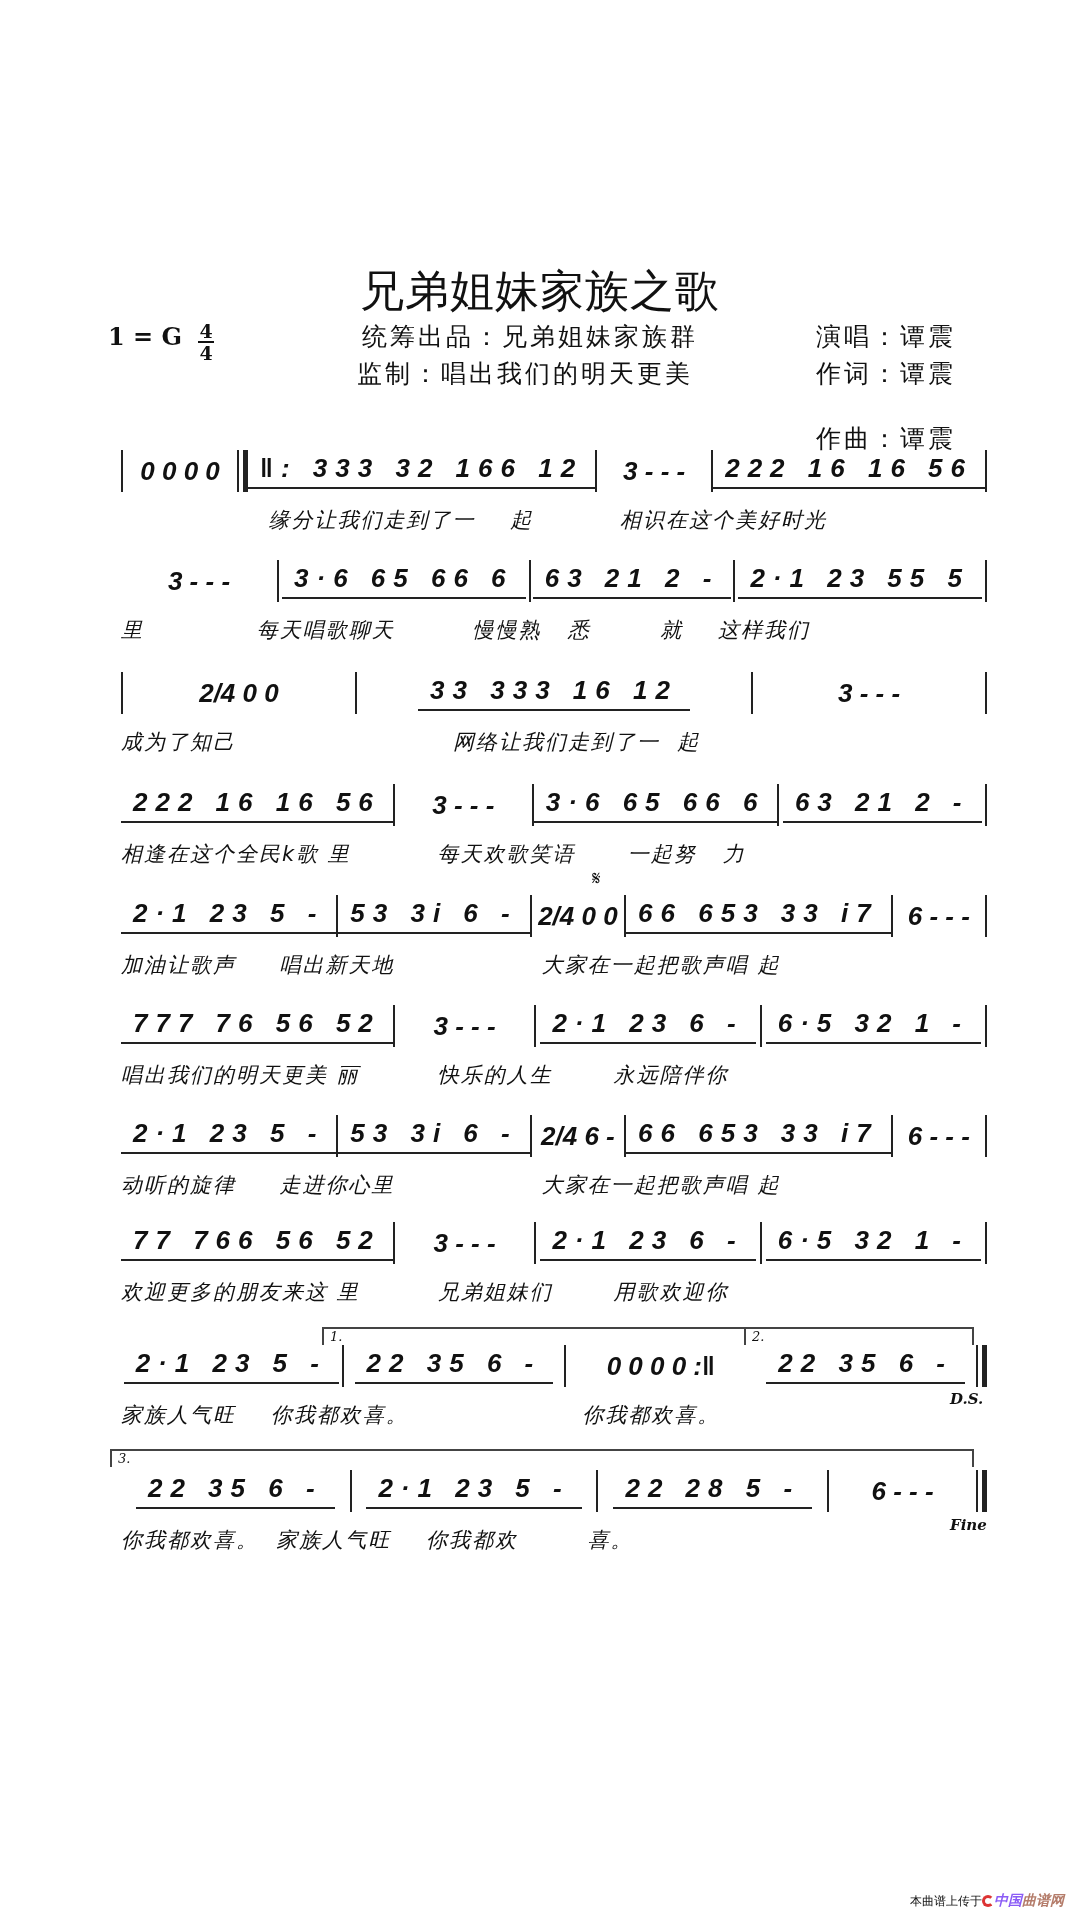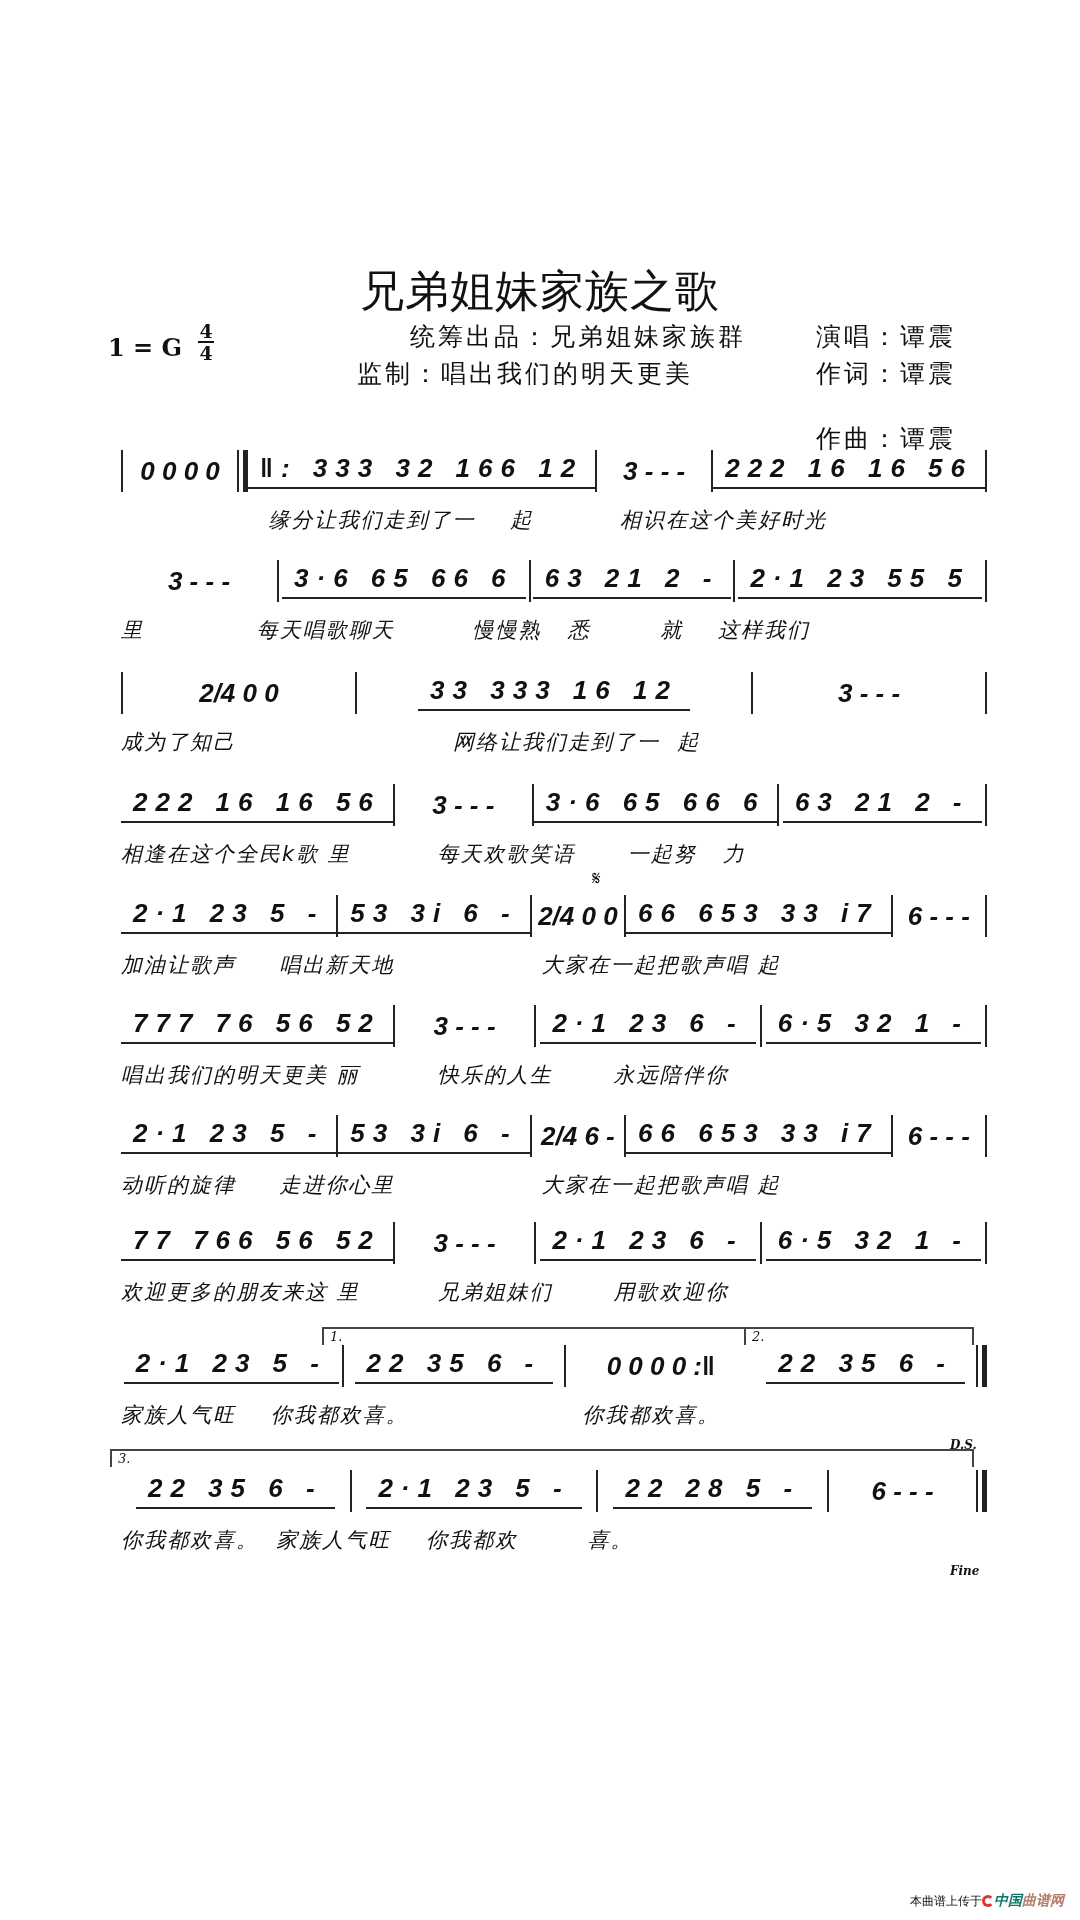"1 = G" .key { align-items: flex-end -> flex-start }
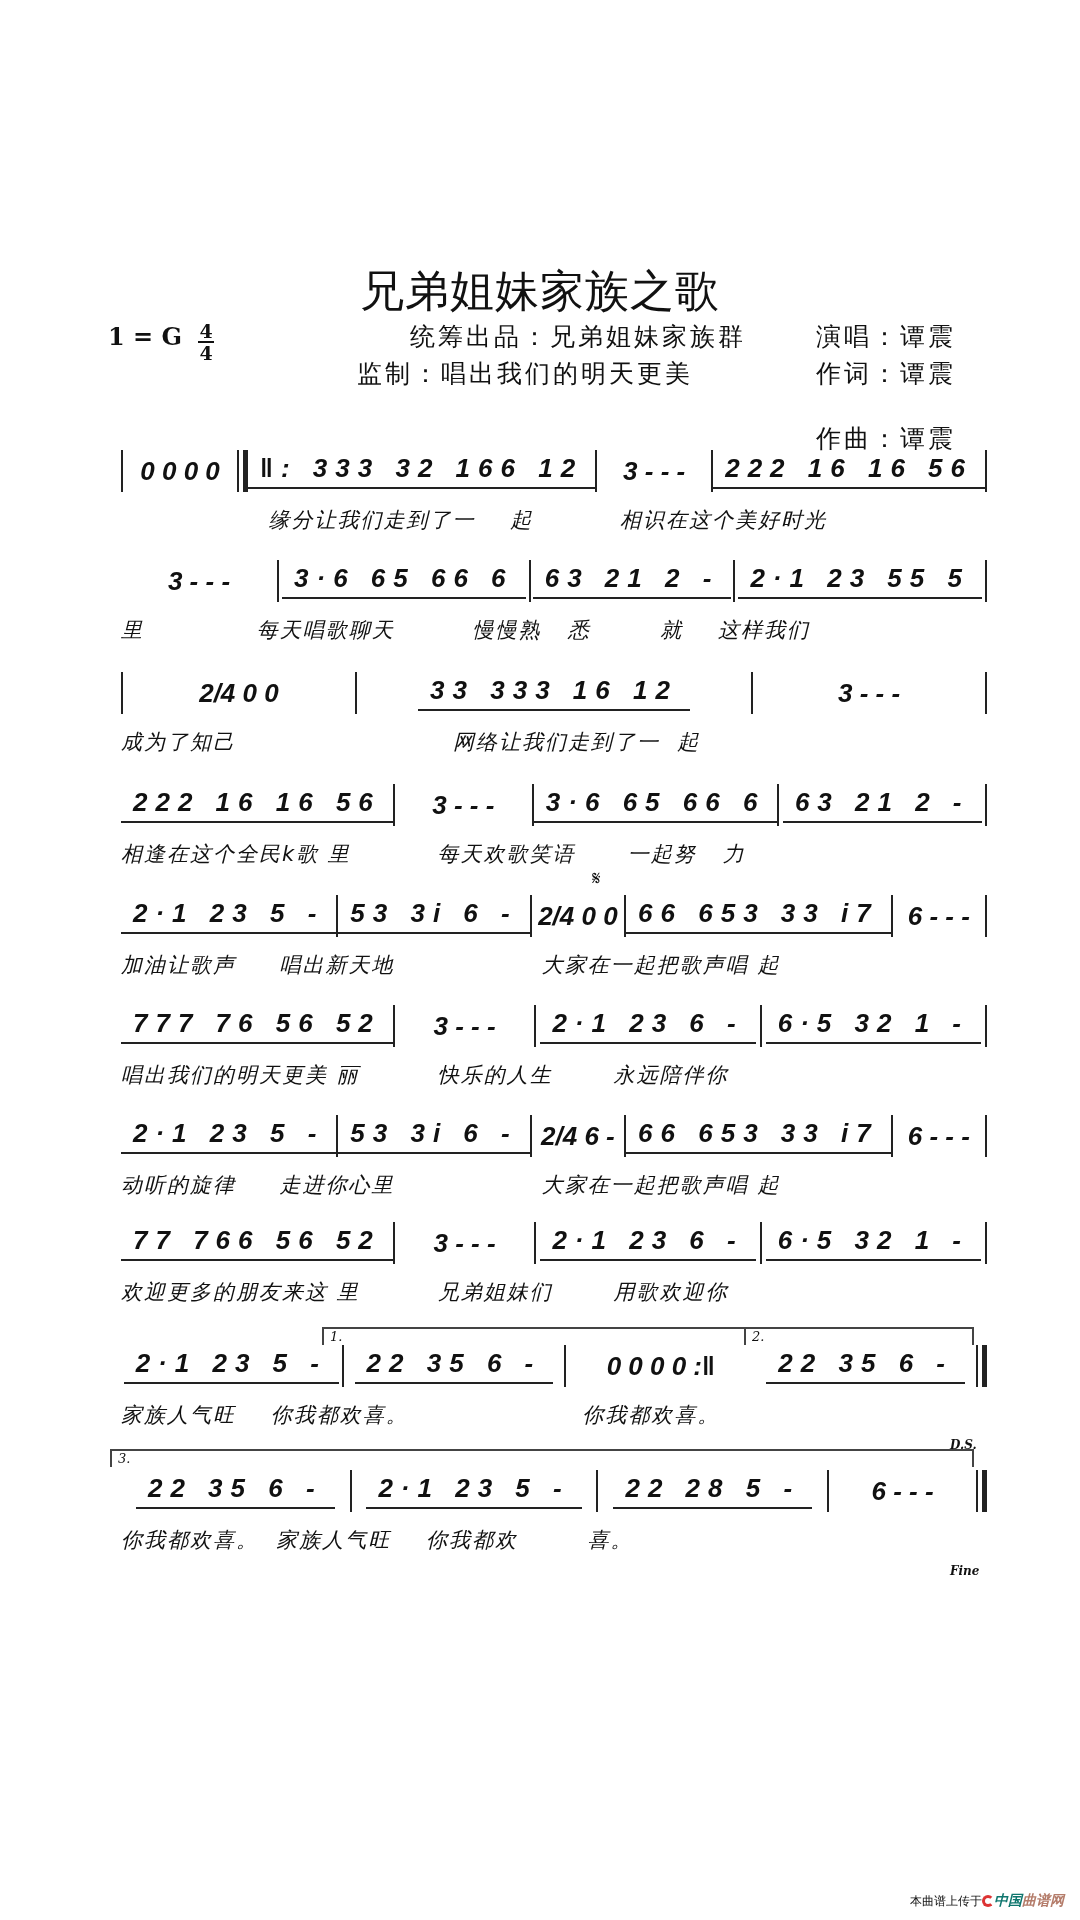"统筹出品：兄弟姐妹家族群" div.abs { margin-left: 48px -> none }
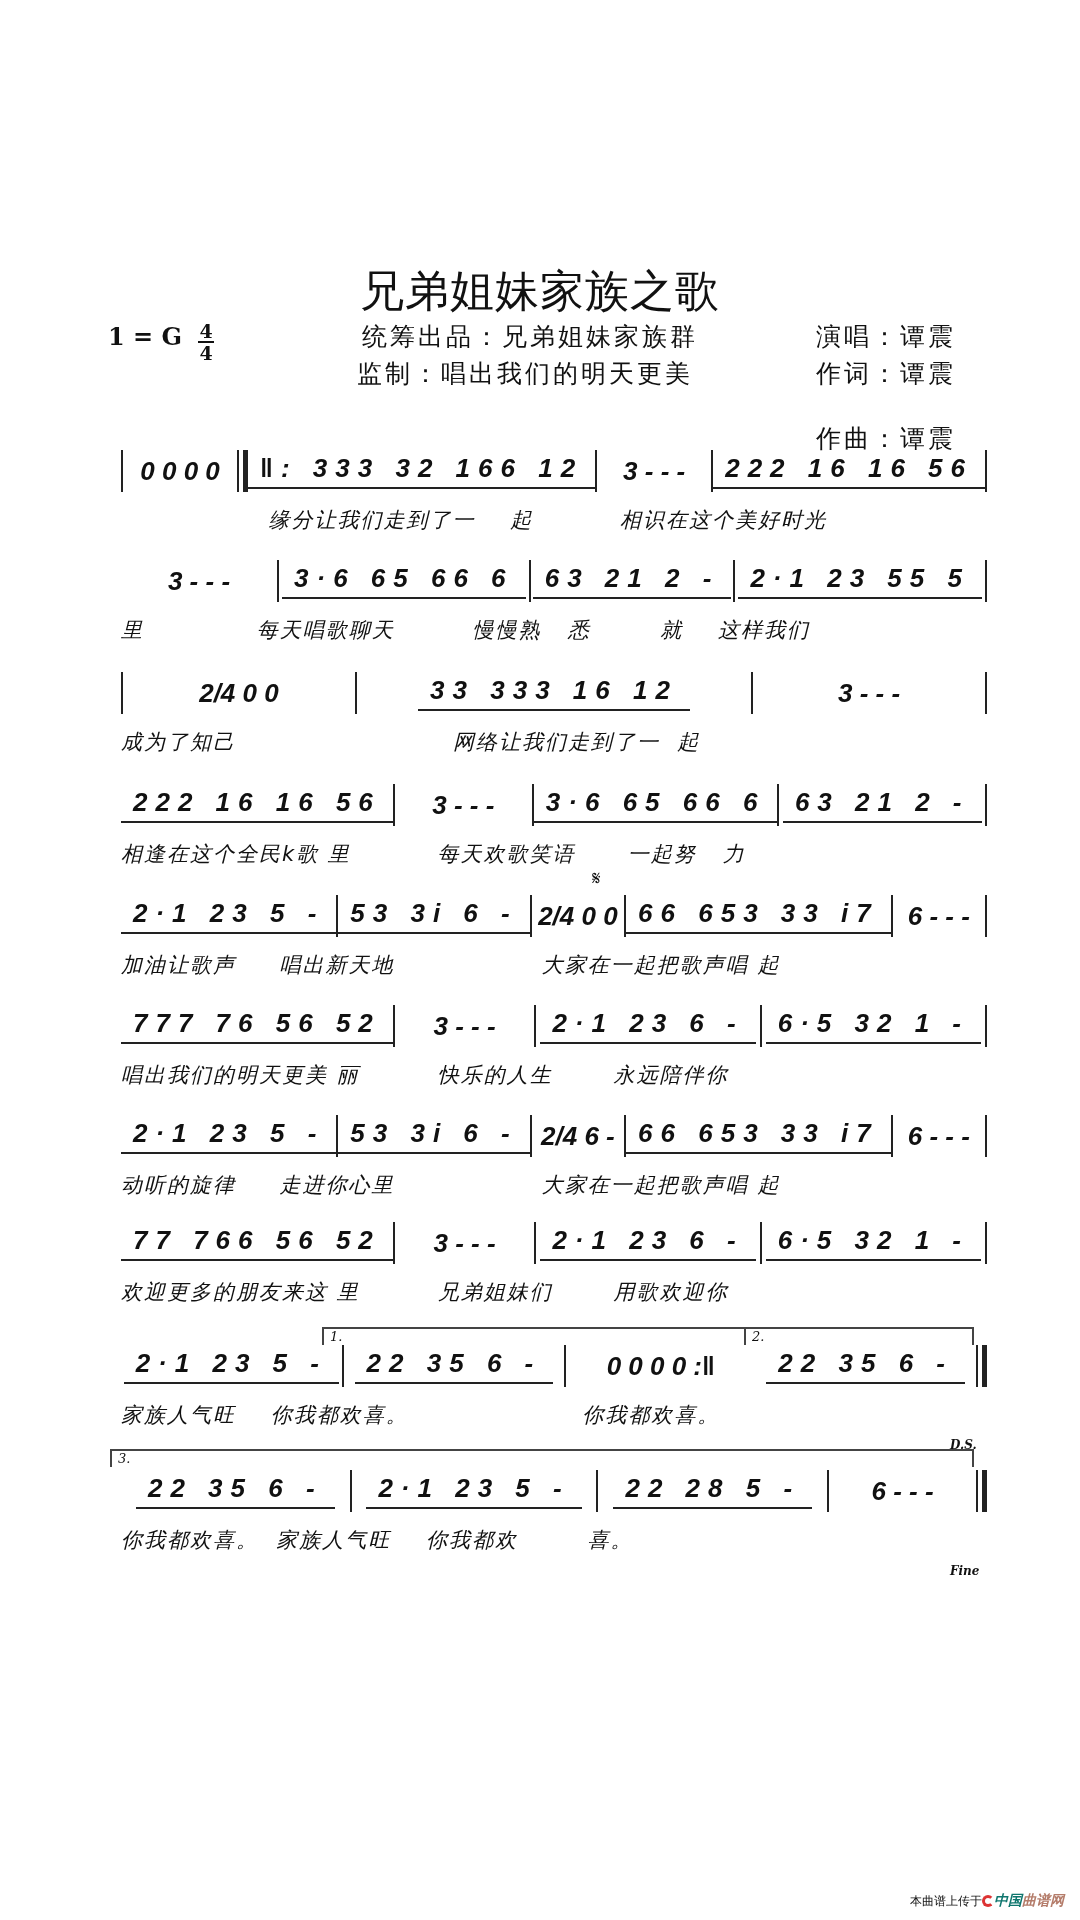"D.S." .mark { font-size: 12px -> 15px; margin-top: 48px -> none }
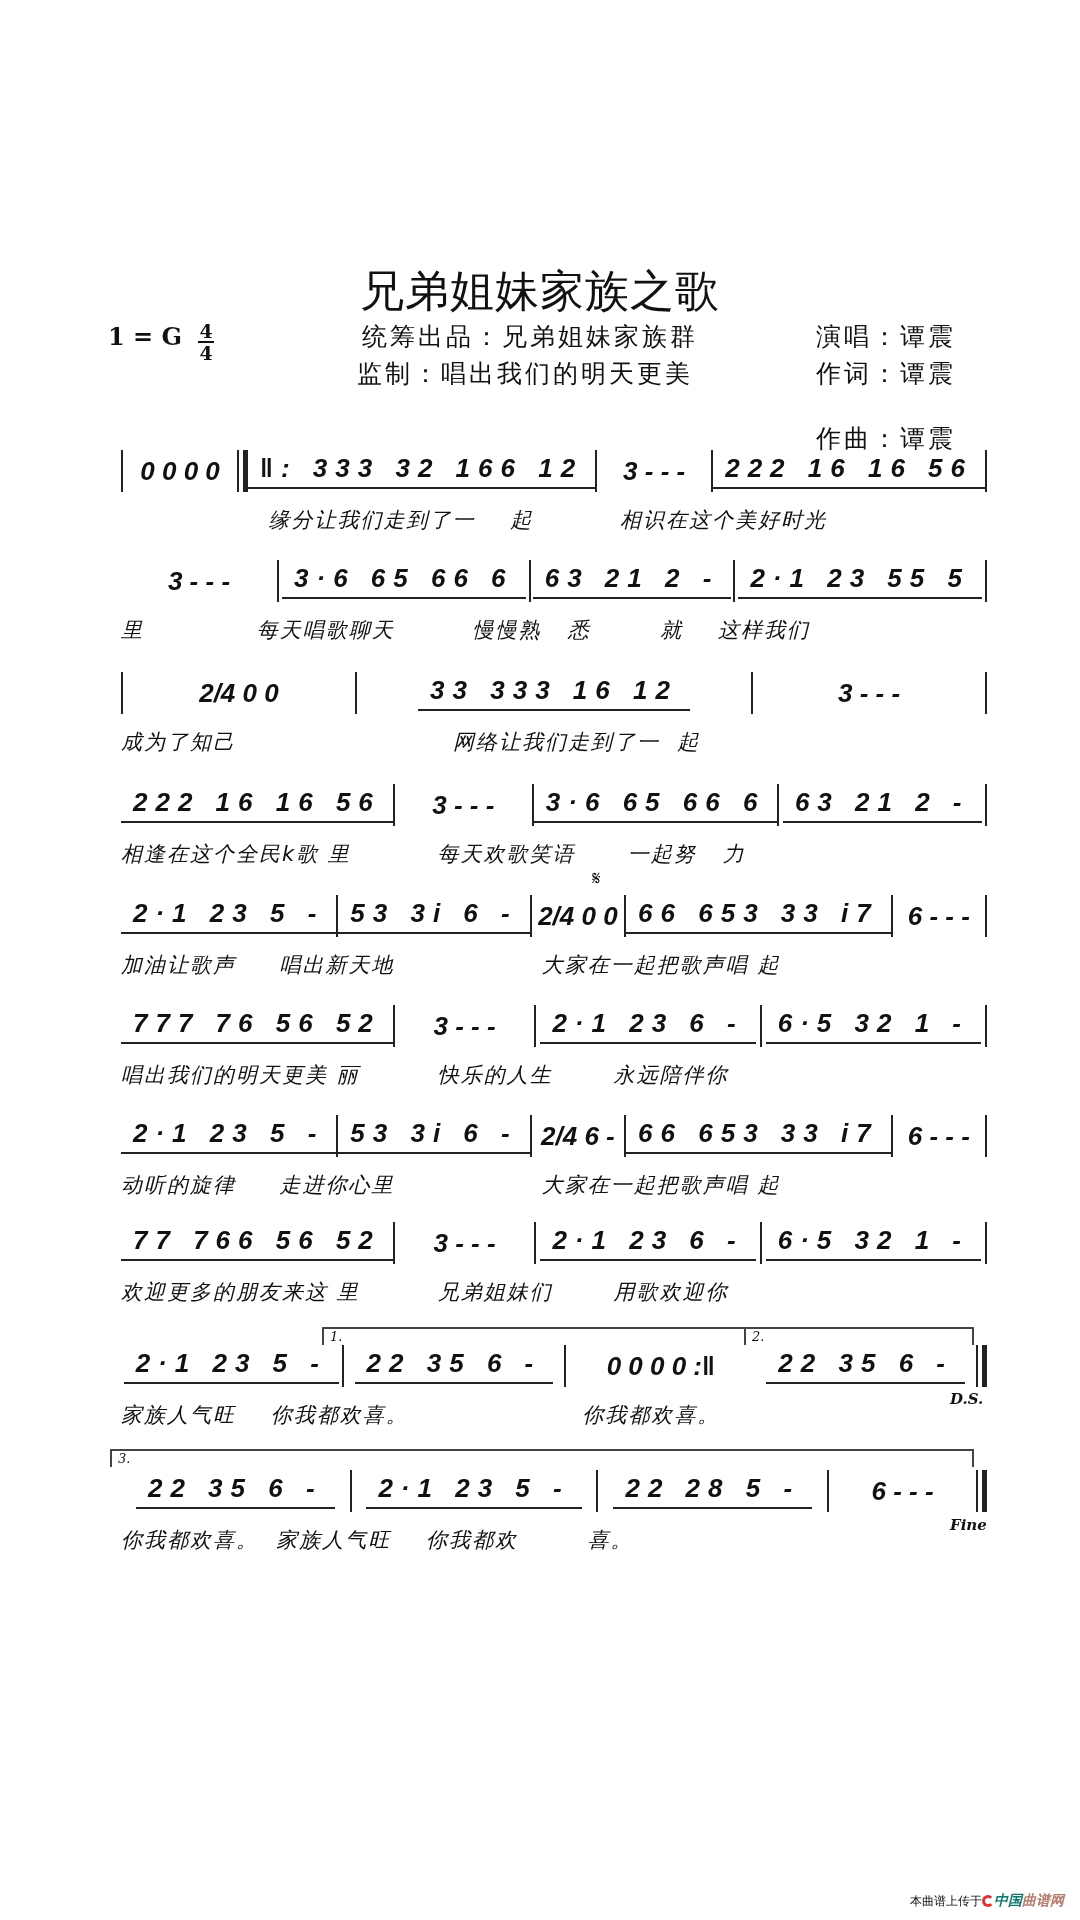"中国" .brand { color: #0f766e -> #8b5cf6 }
